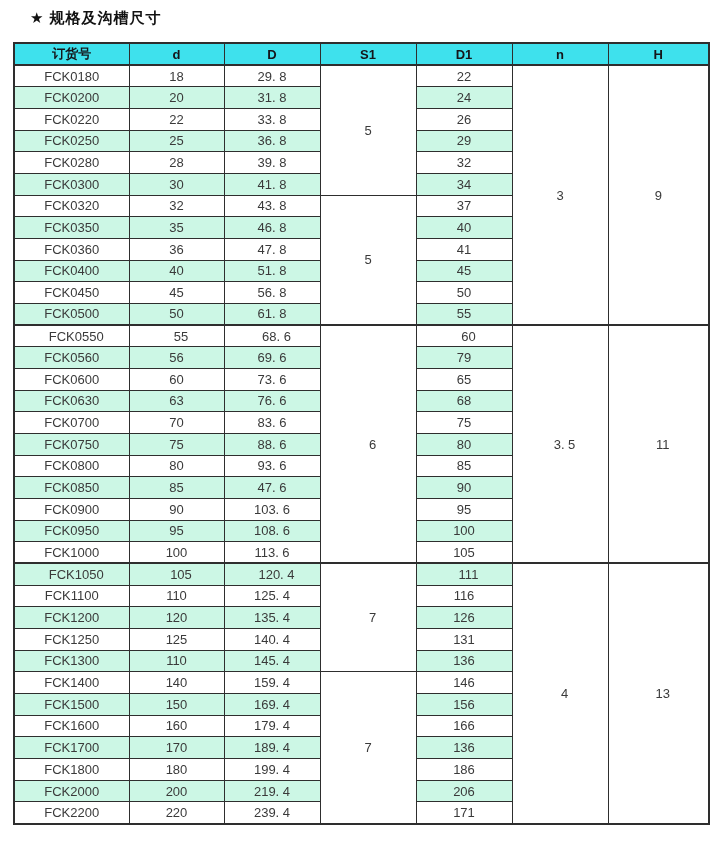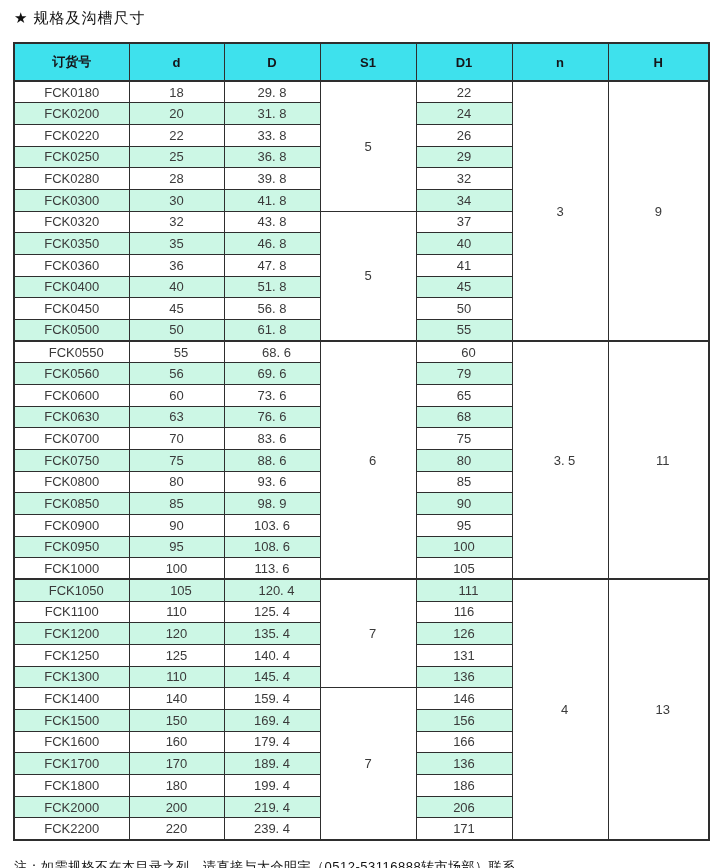"★ 规格及沟槽尺寸" .title { font-weight: normal -> bold; padding: 9px 0 0 14px -> 9px 0 0 30px }
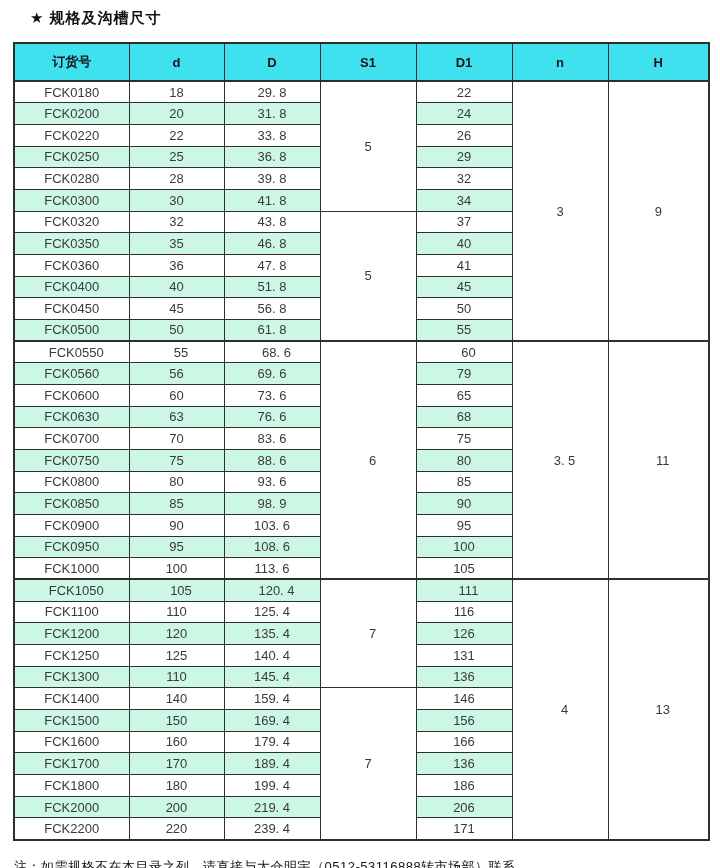"订货号" table.spec th { height: 38px -> 22px }
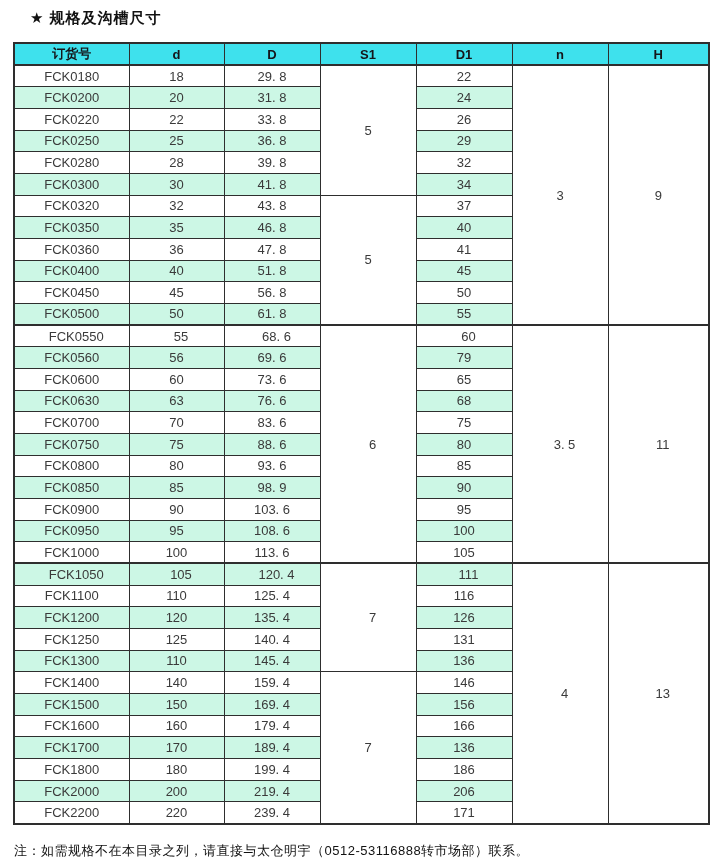"98. 9" td.c { text: 98. 9 -> 47. 6 }
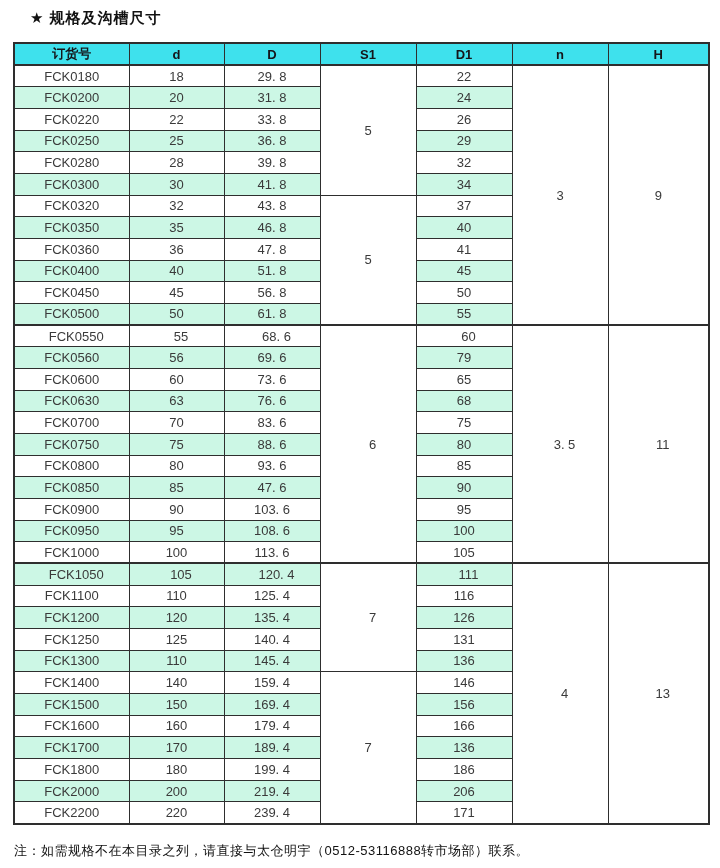"注：如需规格不在本目录之列，请直接与太仓明宇（0512-53116888转市场部" div.note { html: <div>注：如需规格不在本目录之列，请直接与太仓明宇（0512-53116888转市场部）联系。</div> -> none }
